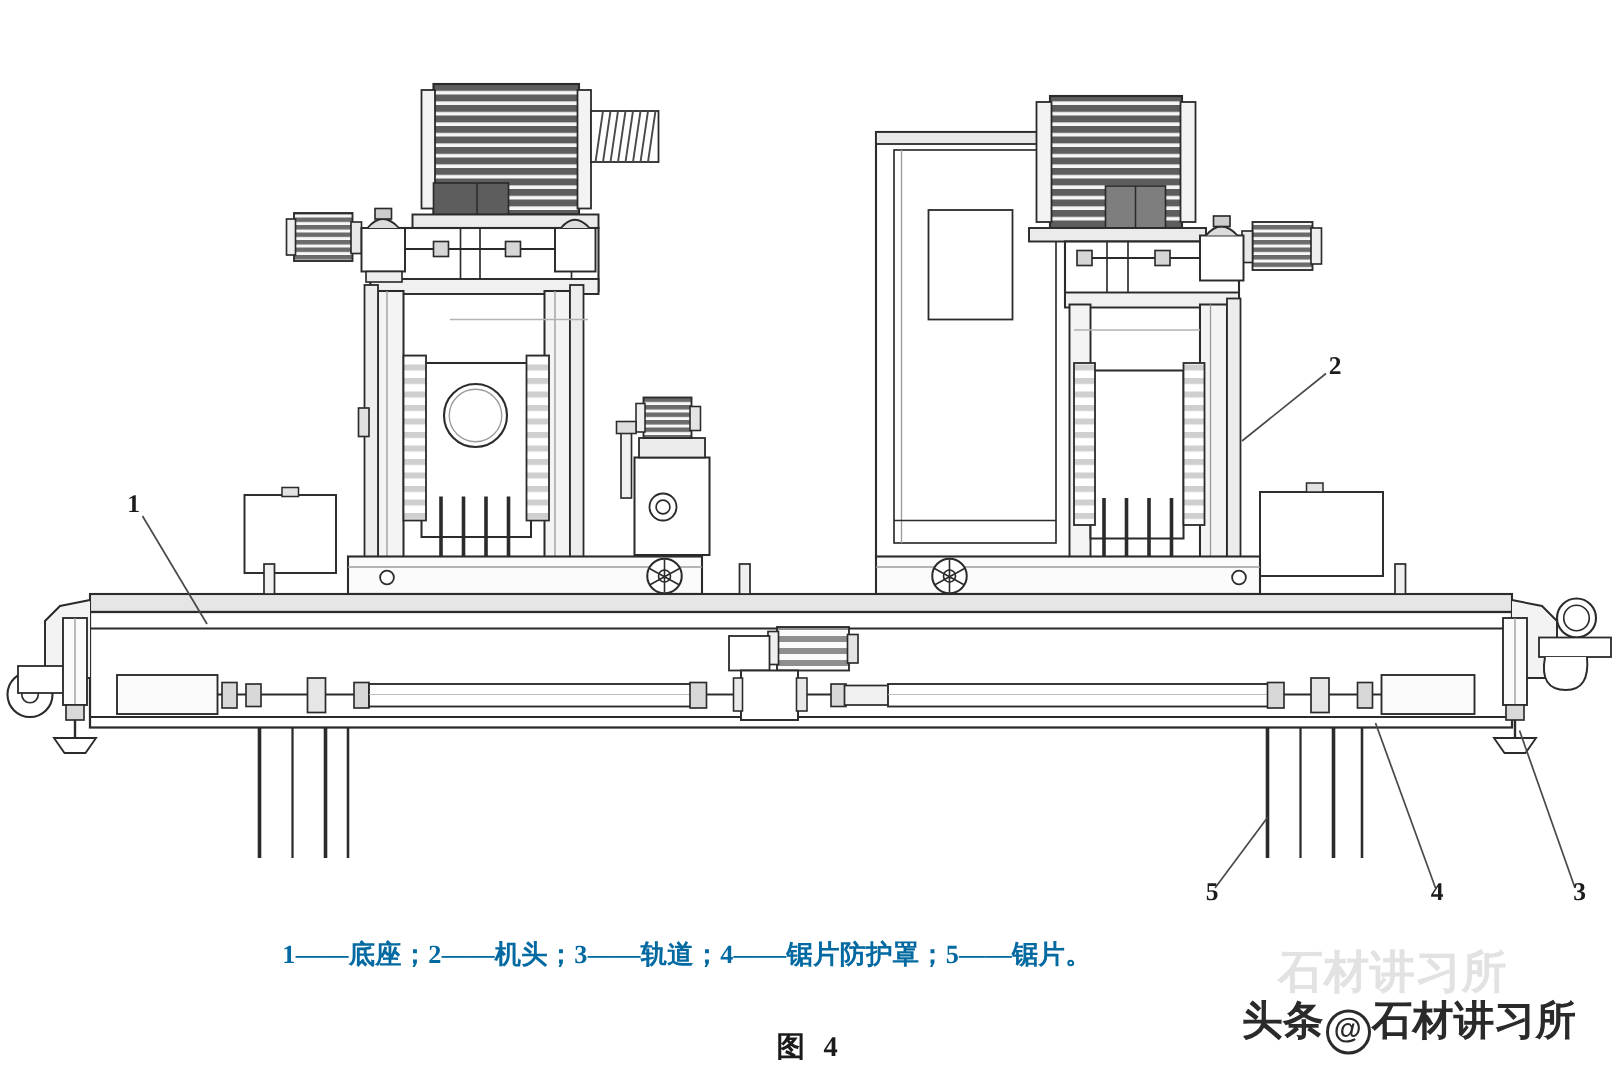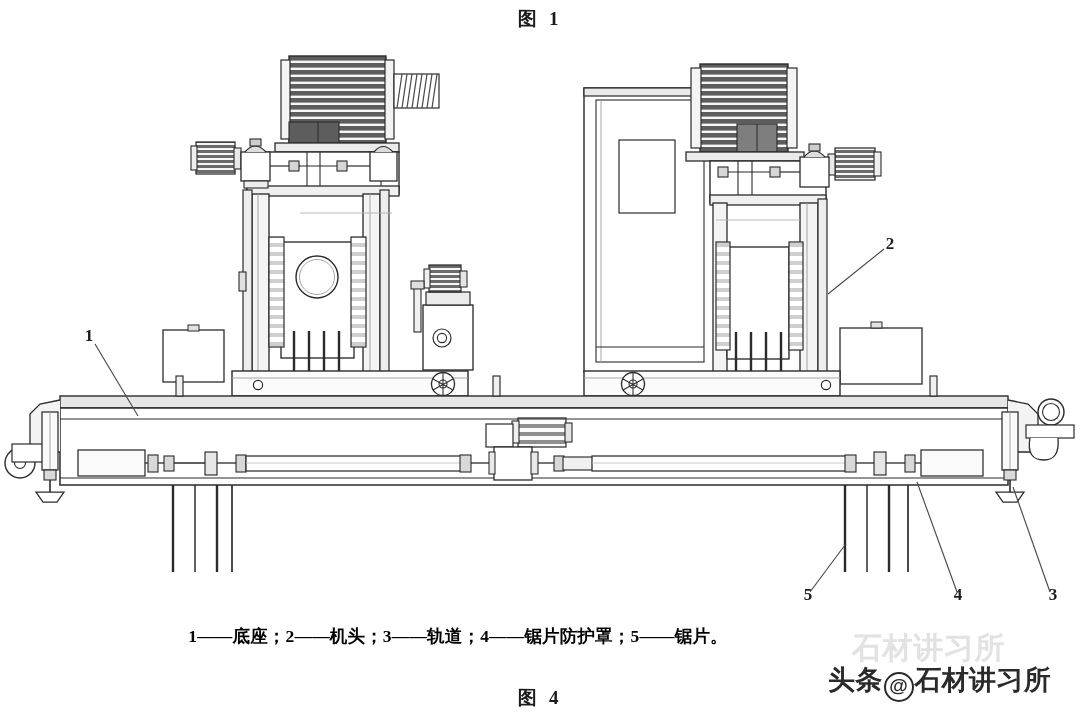"图 1" div.fig-label { html: <div>图 1</div> -> none }
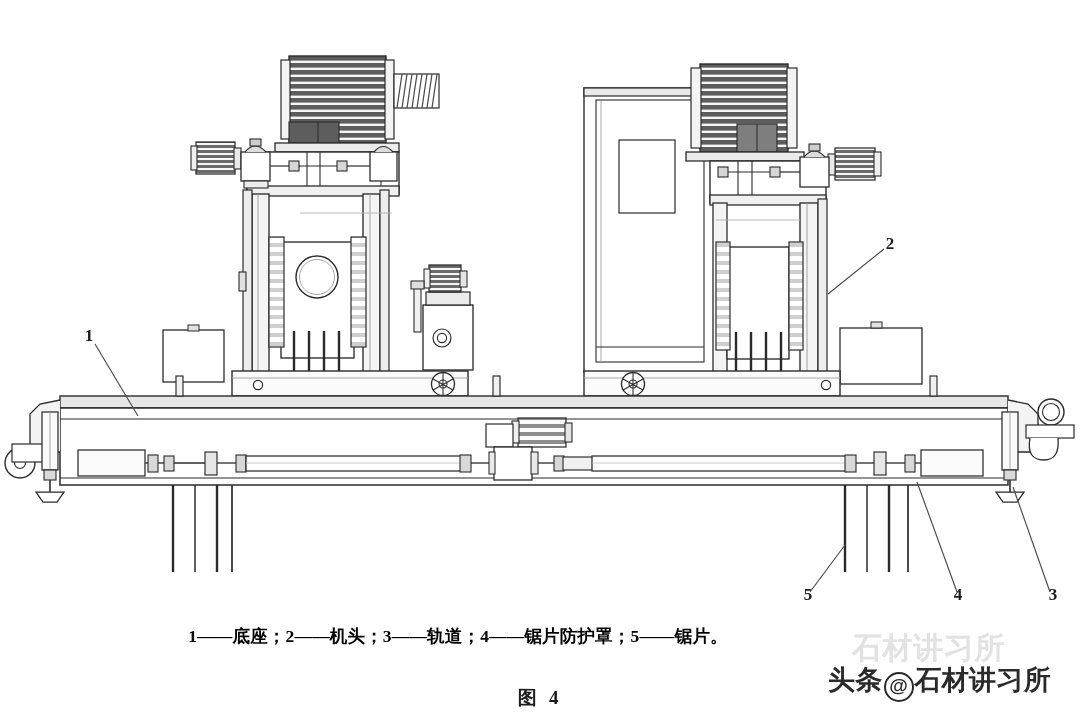"1——底座；2——机头；3——轨道；4——锯片防护罩；5——锯片。" #caption { color: #000000 -> #0369a1 }
